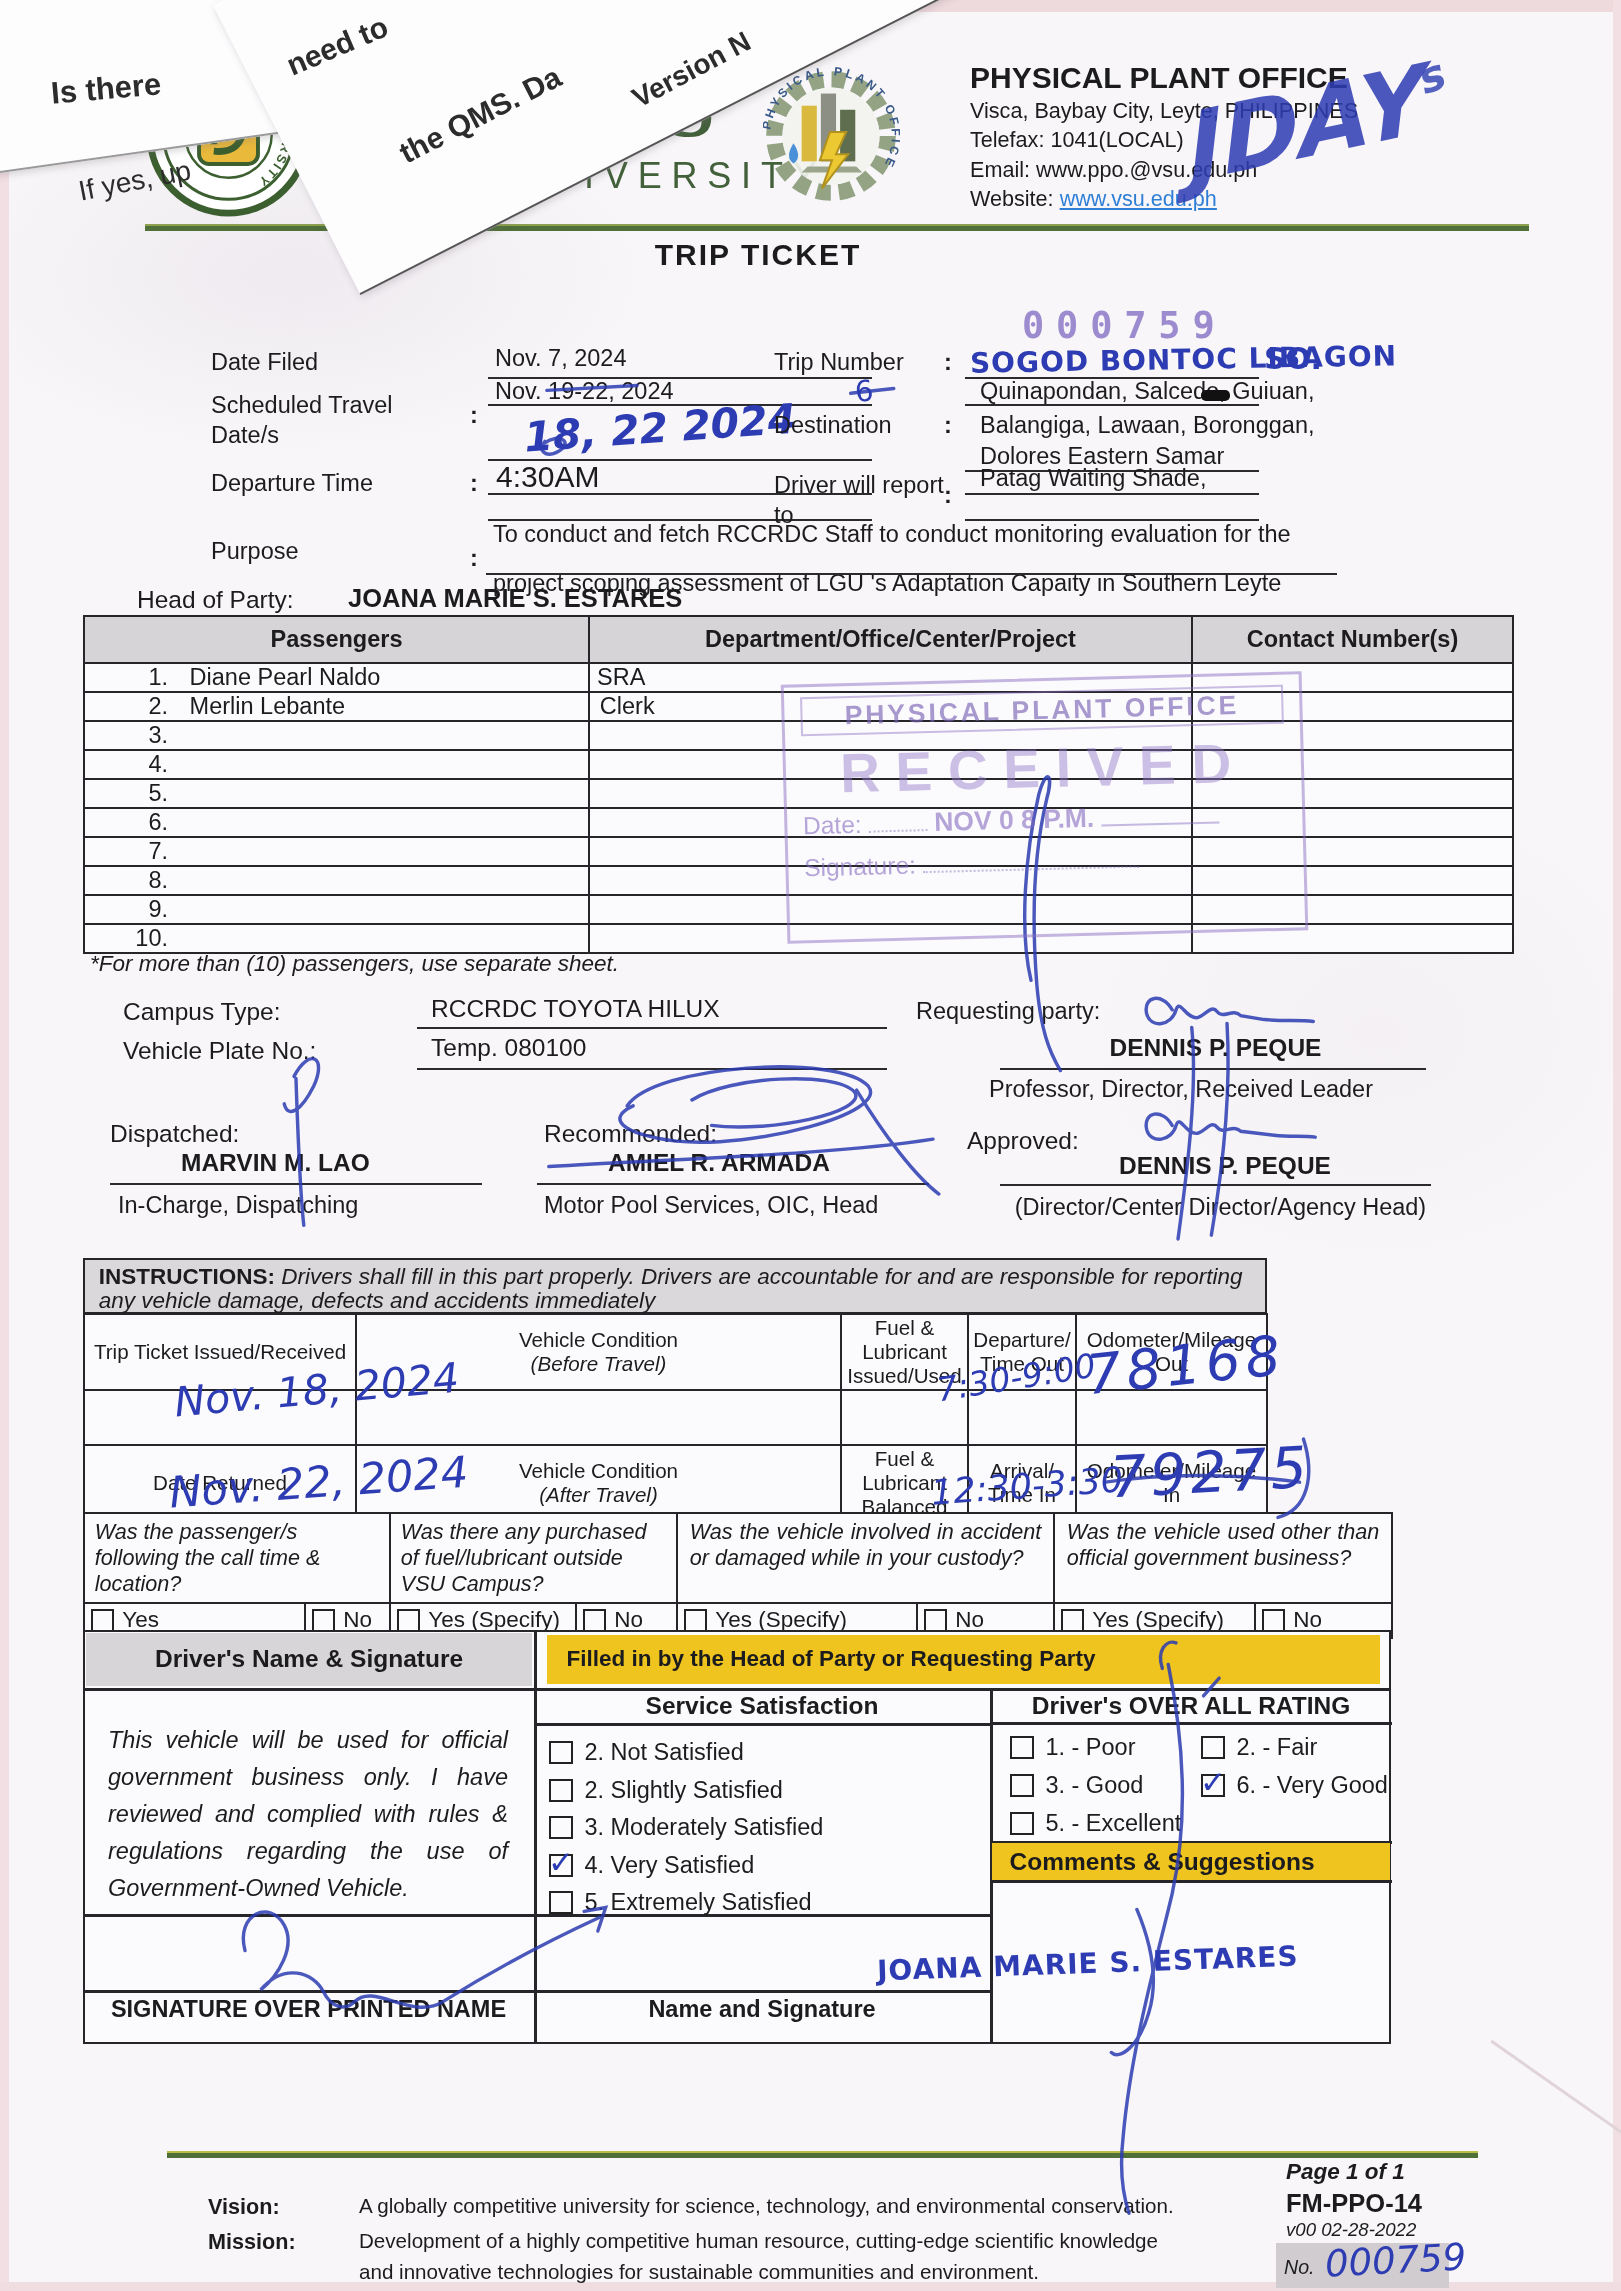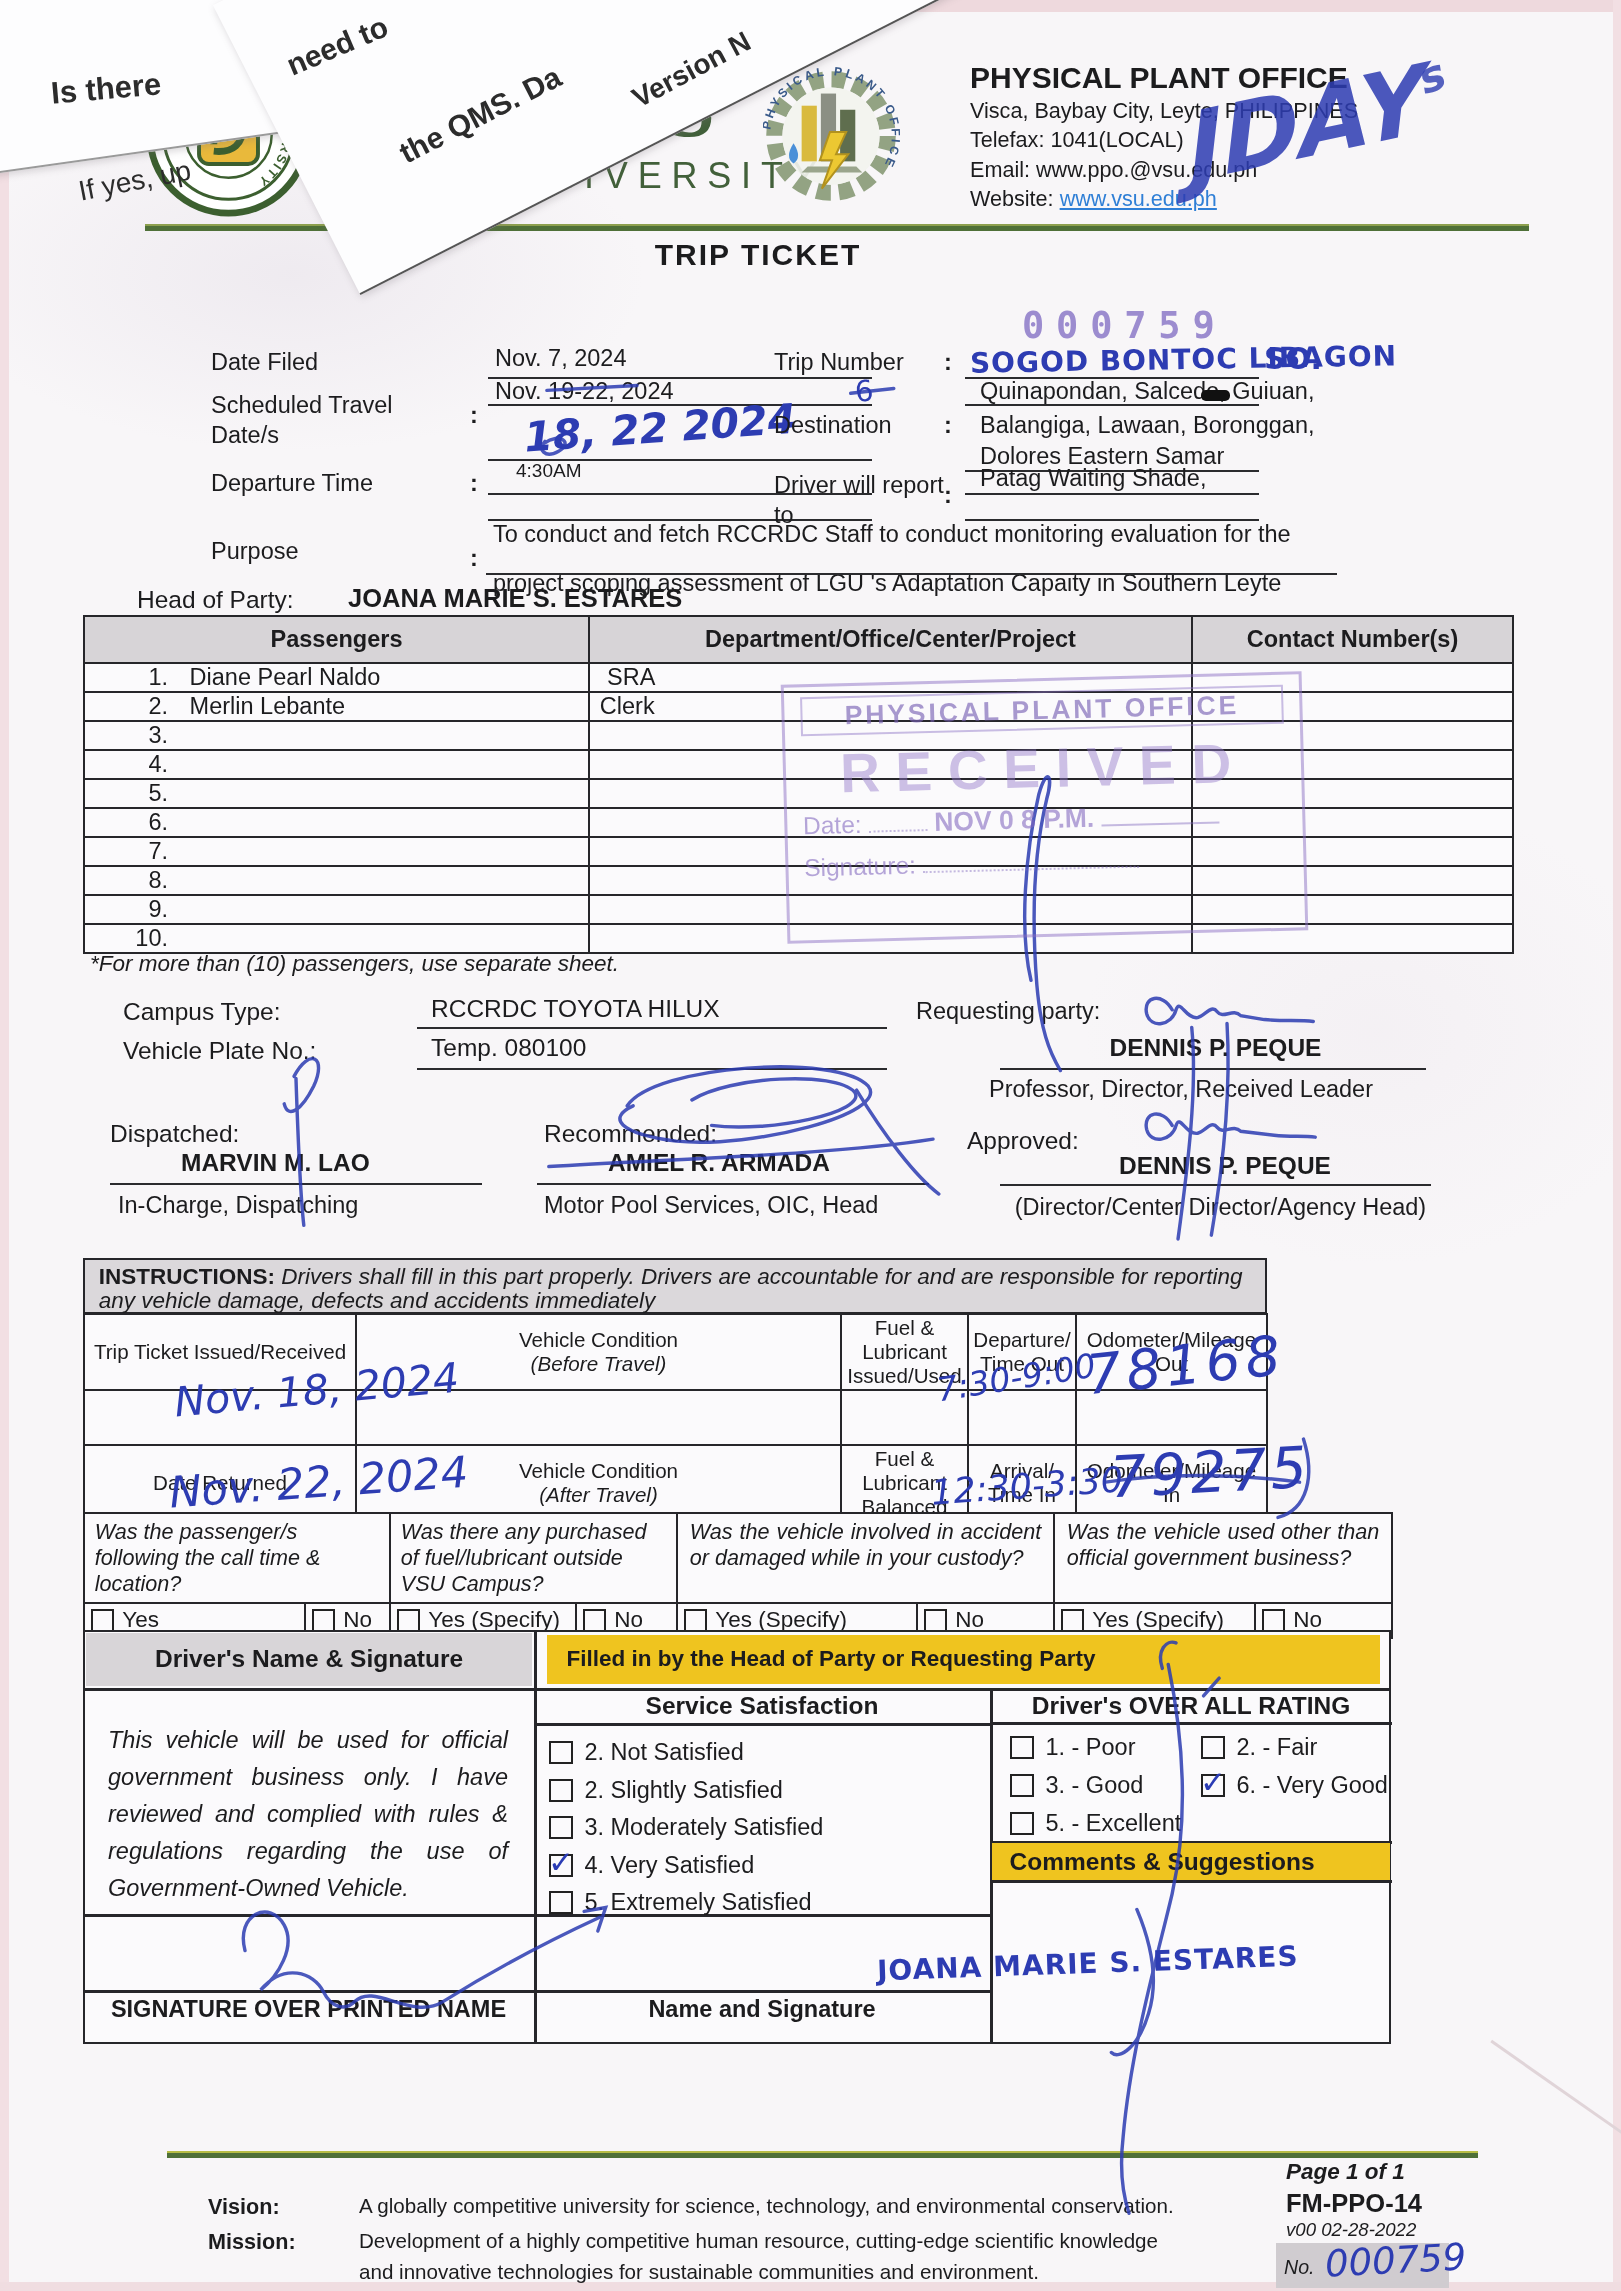"4:30AM" div.abs { font-size: 19px -> 30px; left: 516px -> 496px }
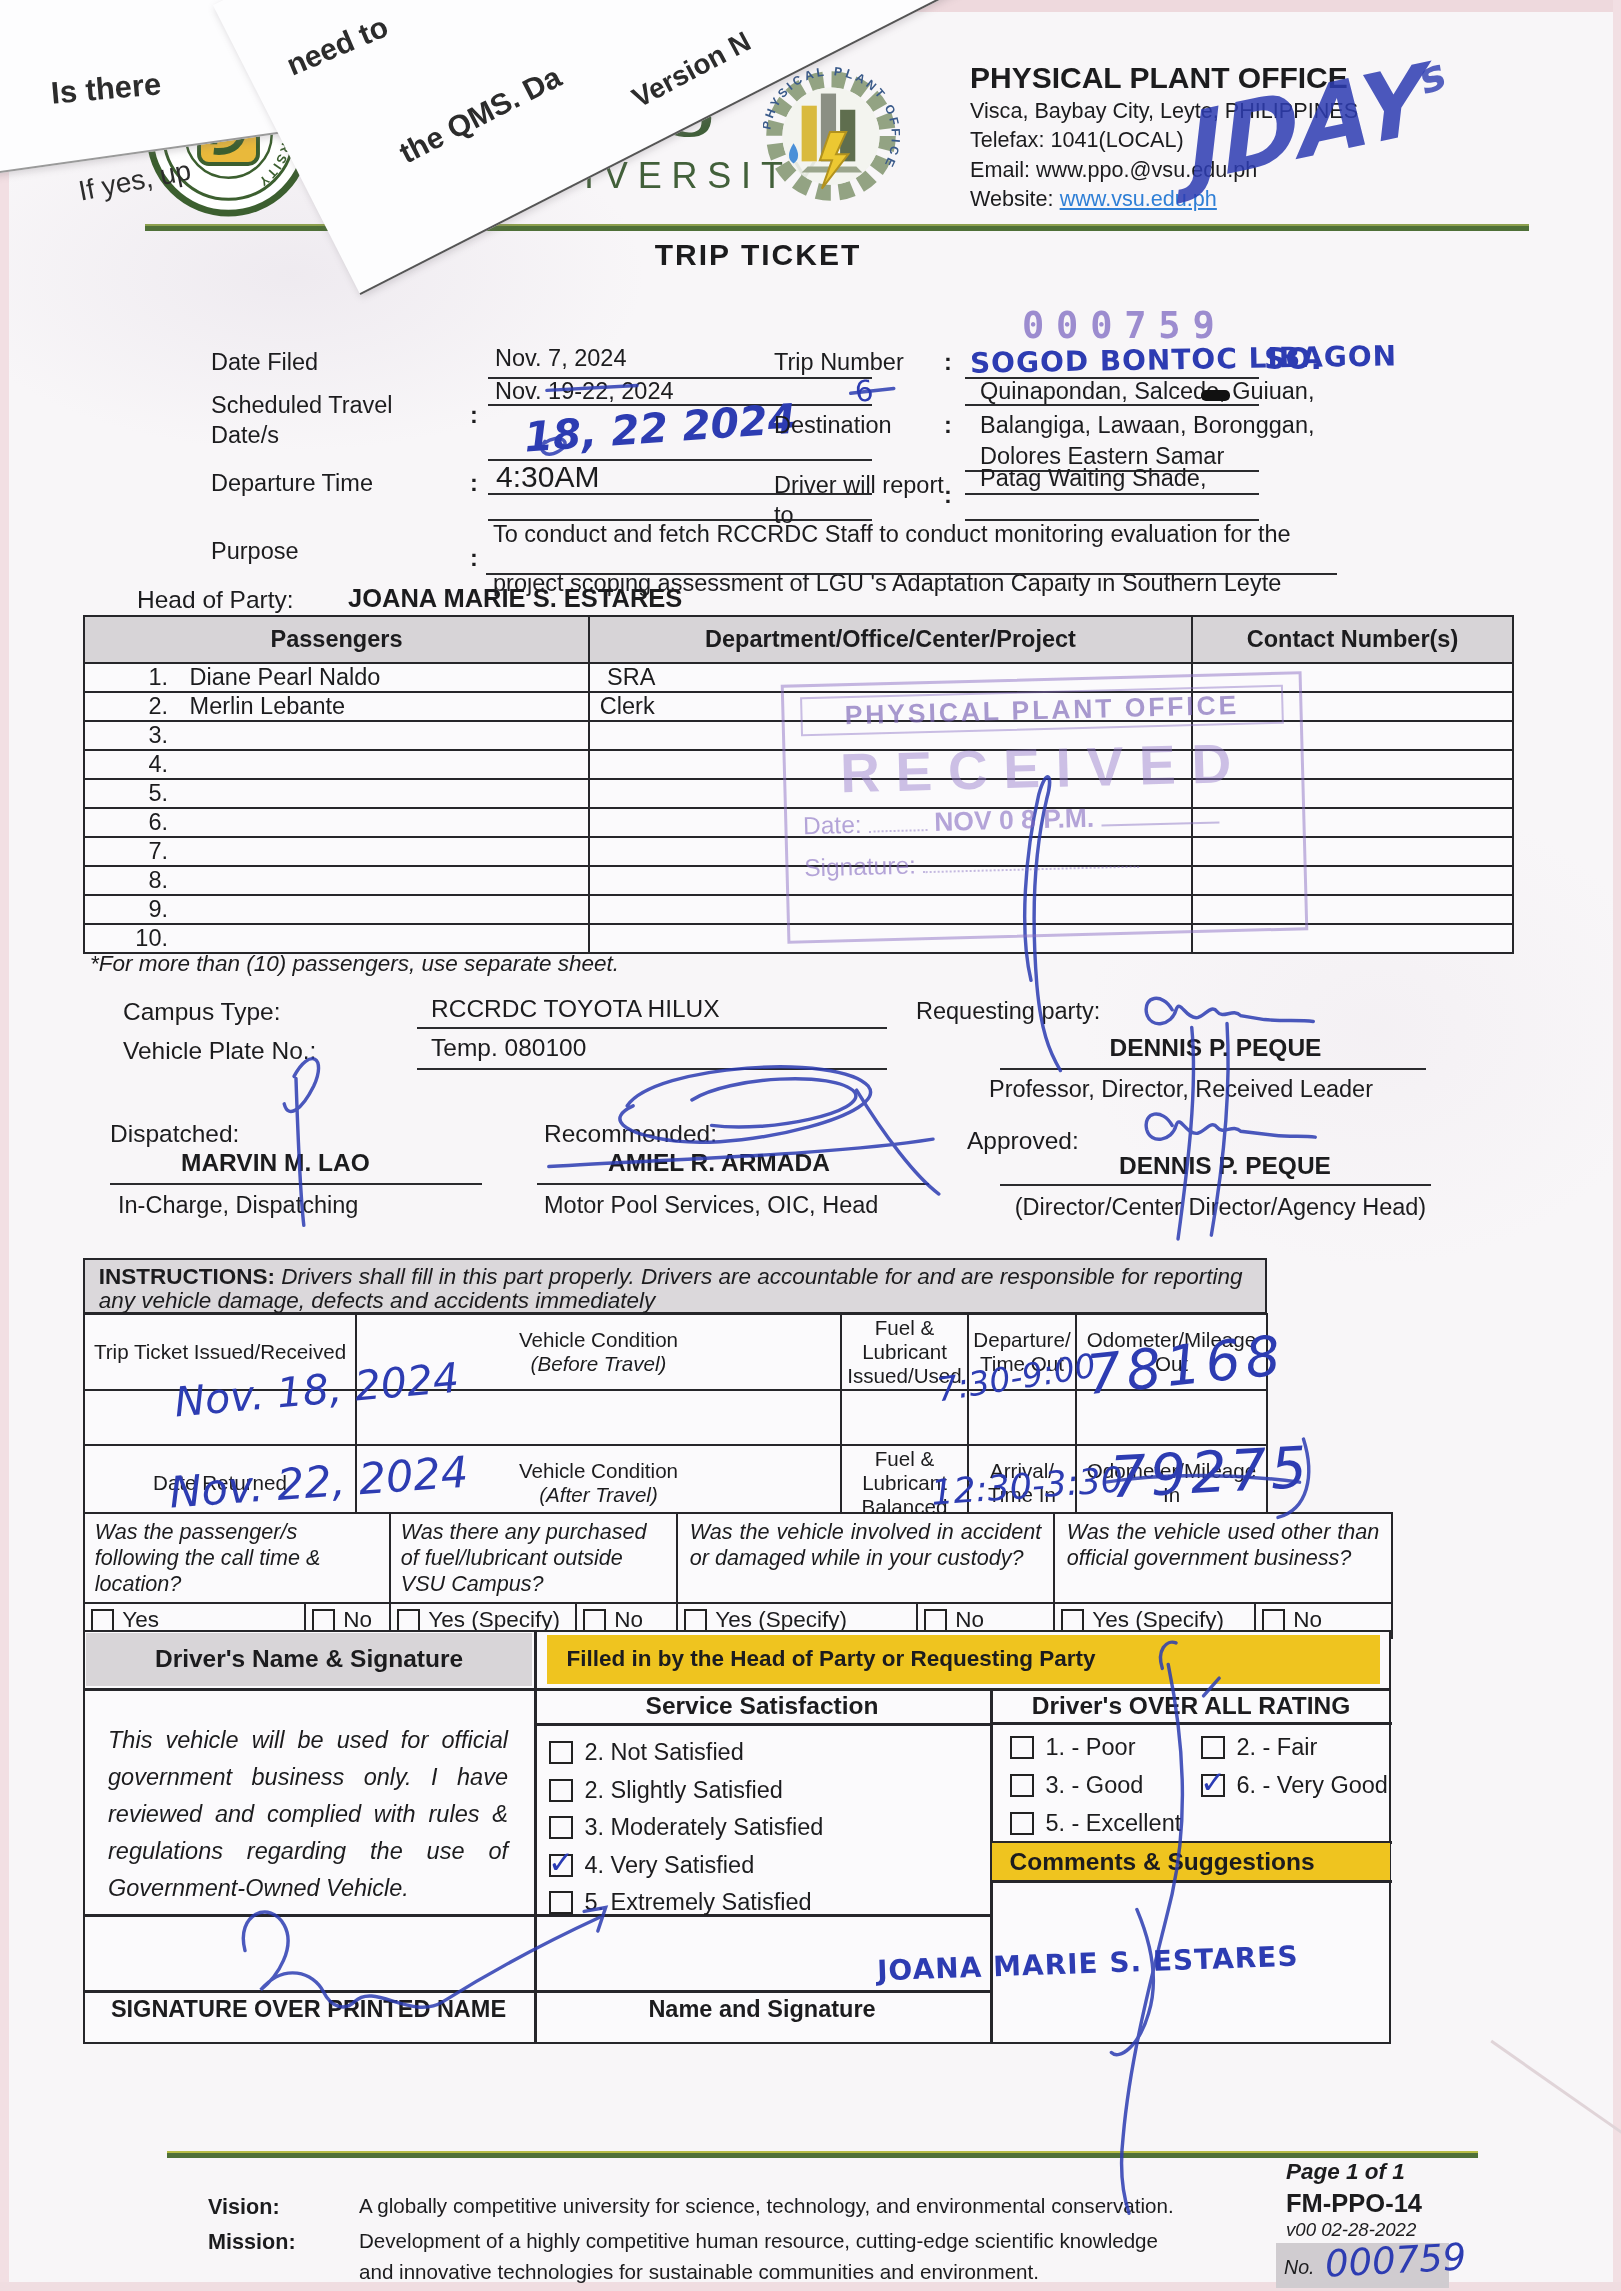"SRA" td { padding-left: 17px -> 7px }
